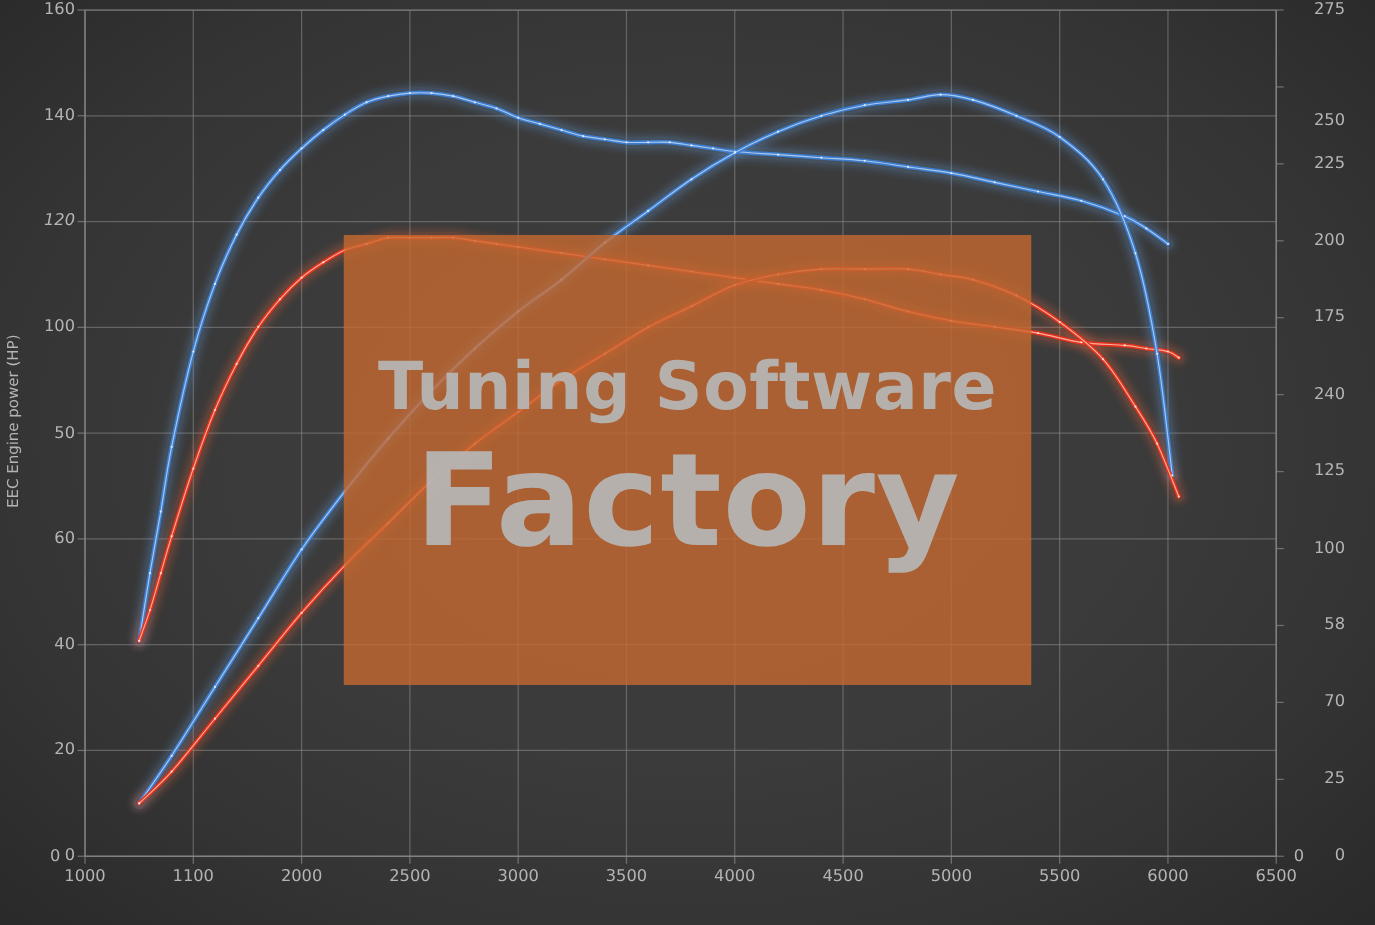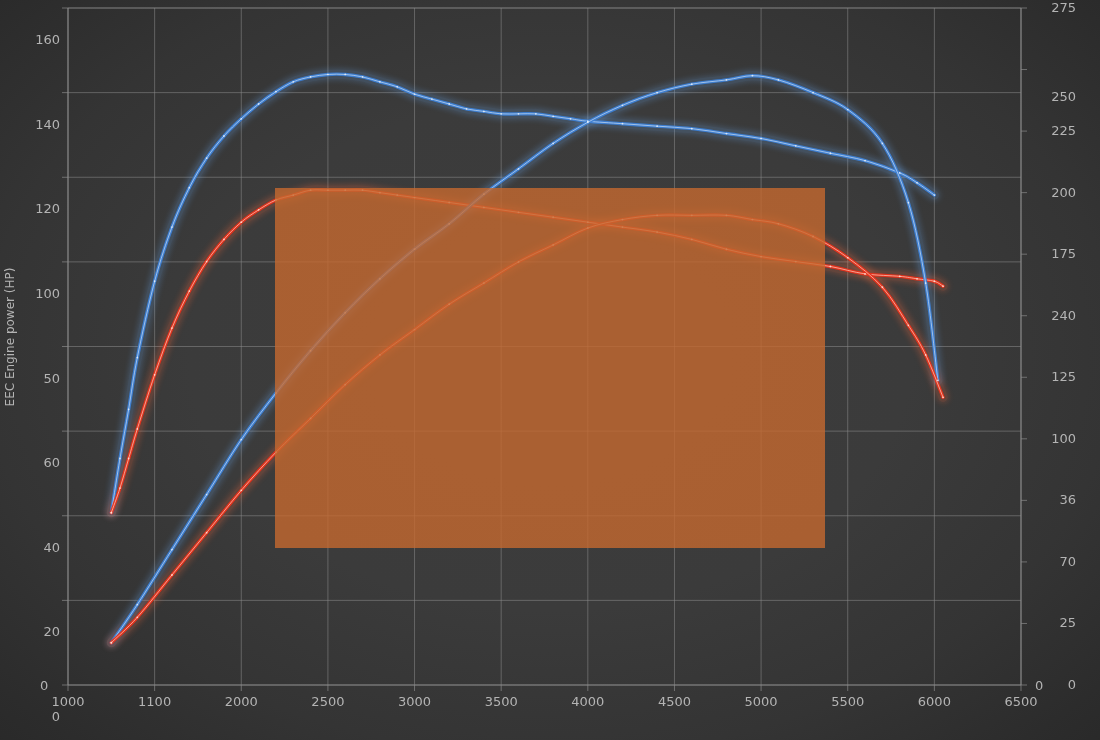"160" .tick-left { margin-top: 32px -> none }
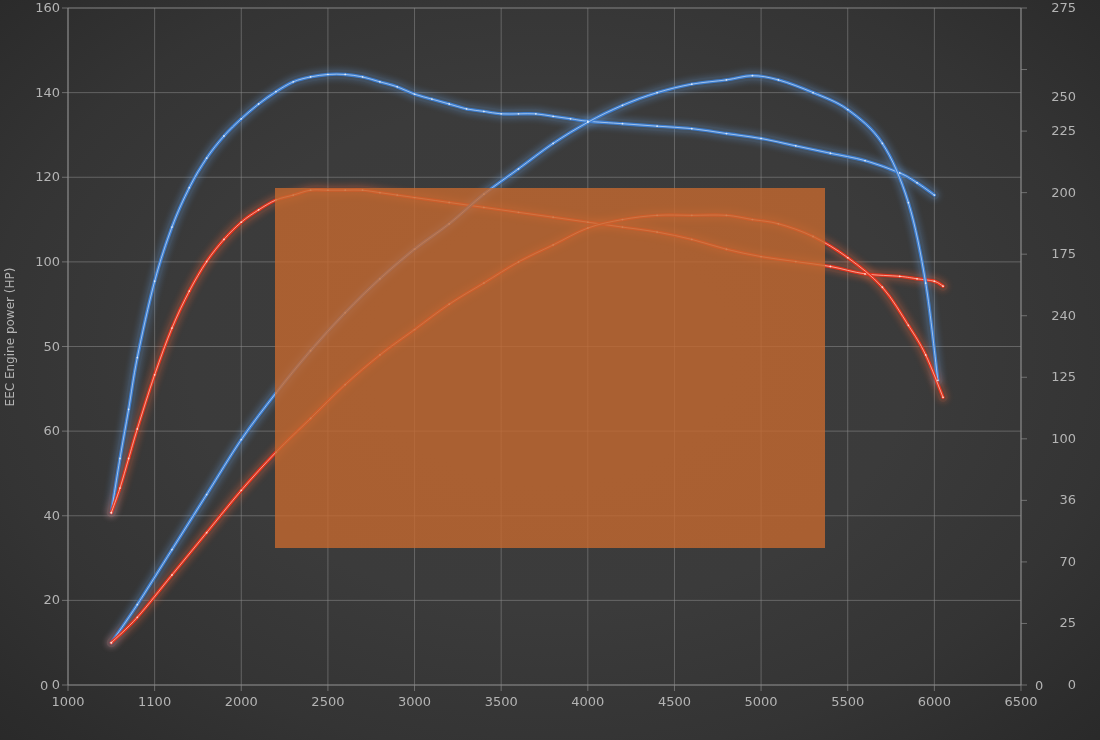"120" div.tick-label { font-style: none -> italic }
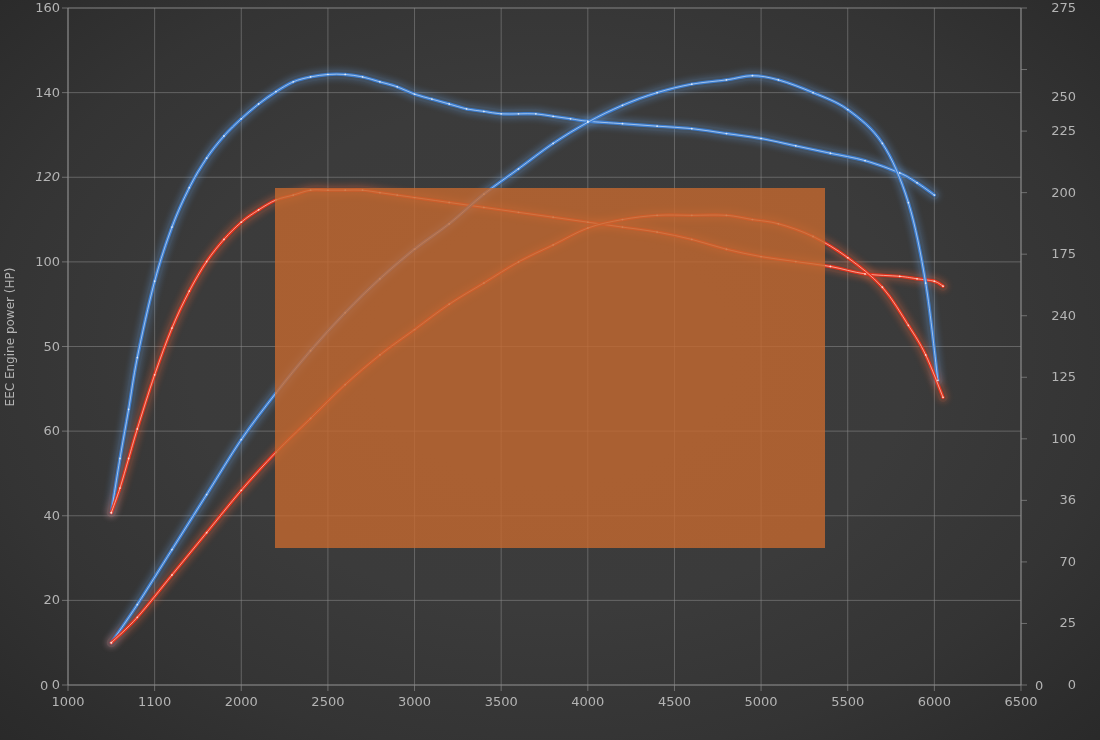"Tuning Software" div { html: none -> <div> <div>Tuning Software</div> <div>Factory</div> </div> }
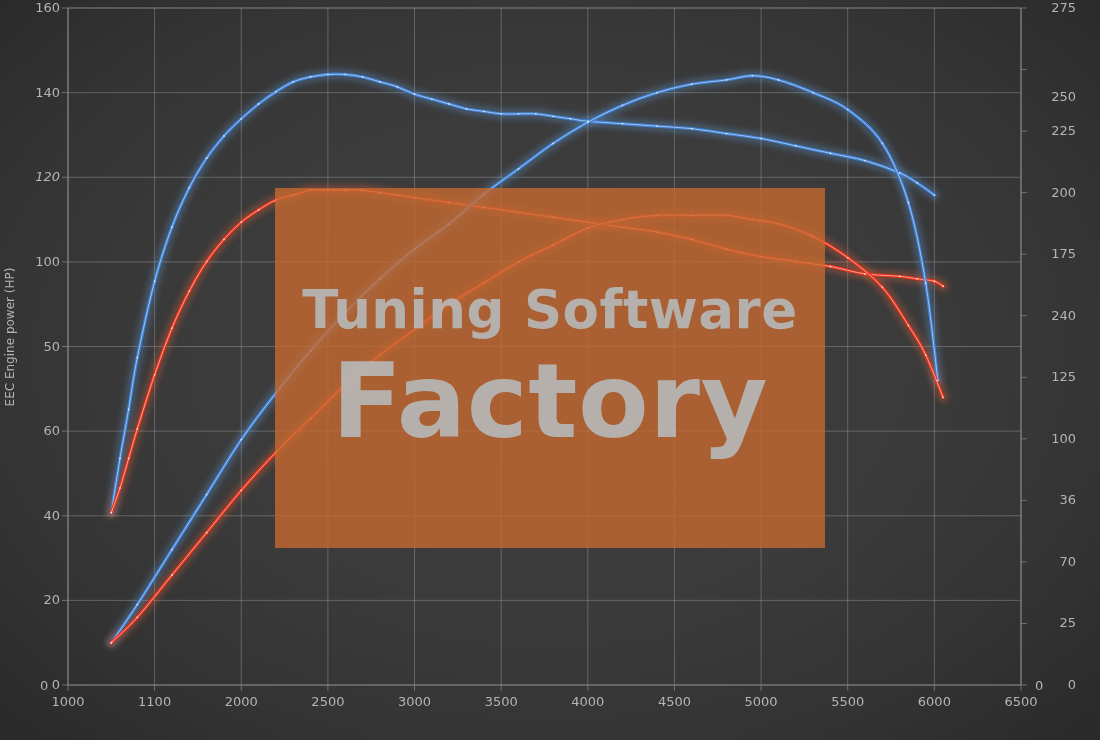"36" div.tick-label { text: 36 -> 58 }
